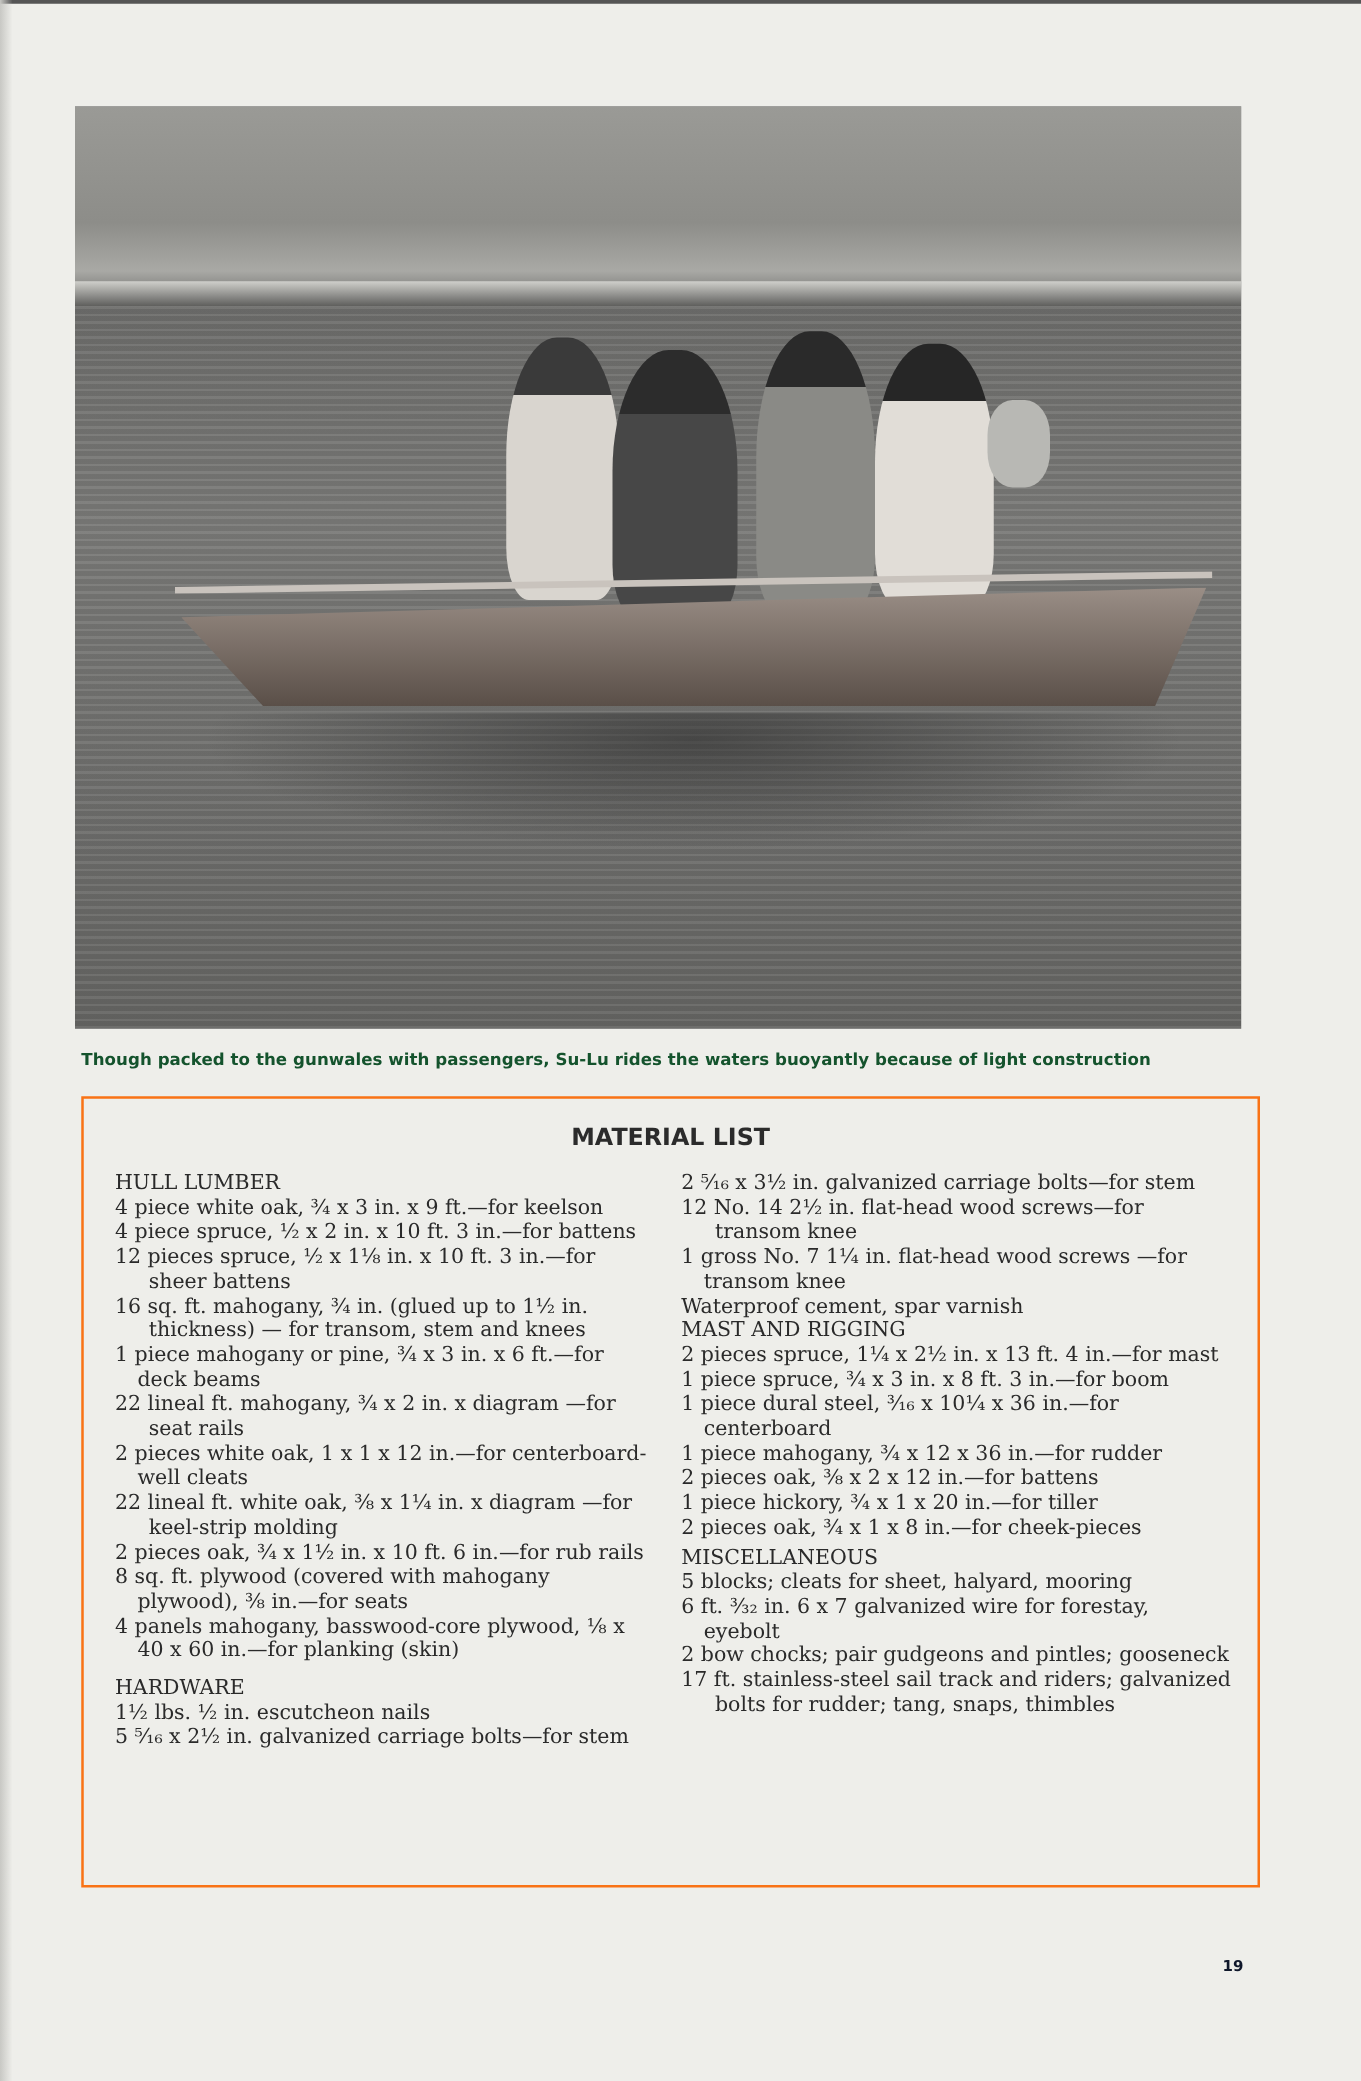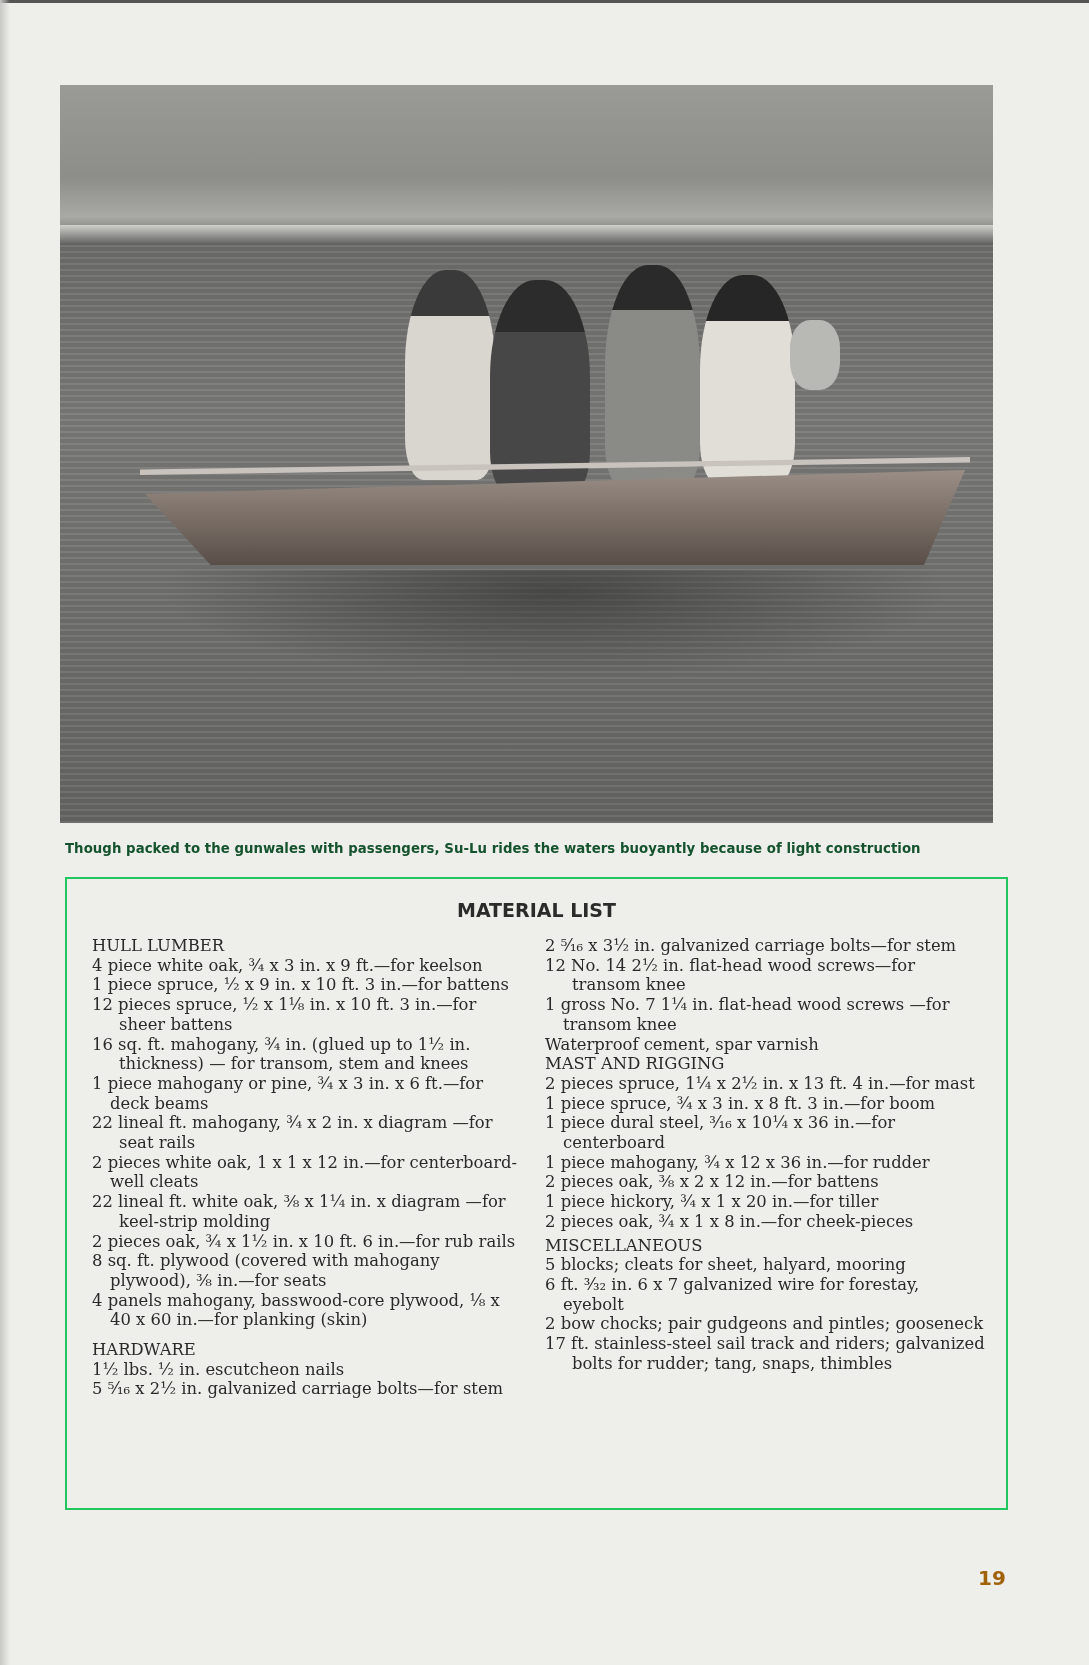"MATERIAL LIST" .box { border: 2px solid #22c55e -> 2px solid #f97316 }
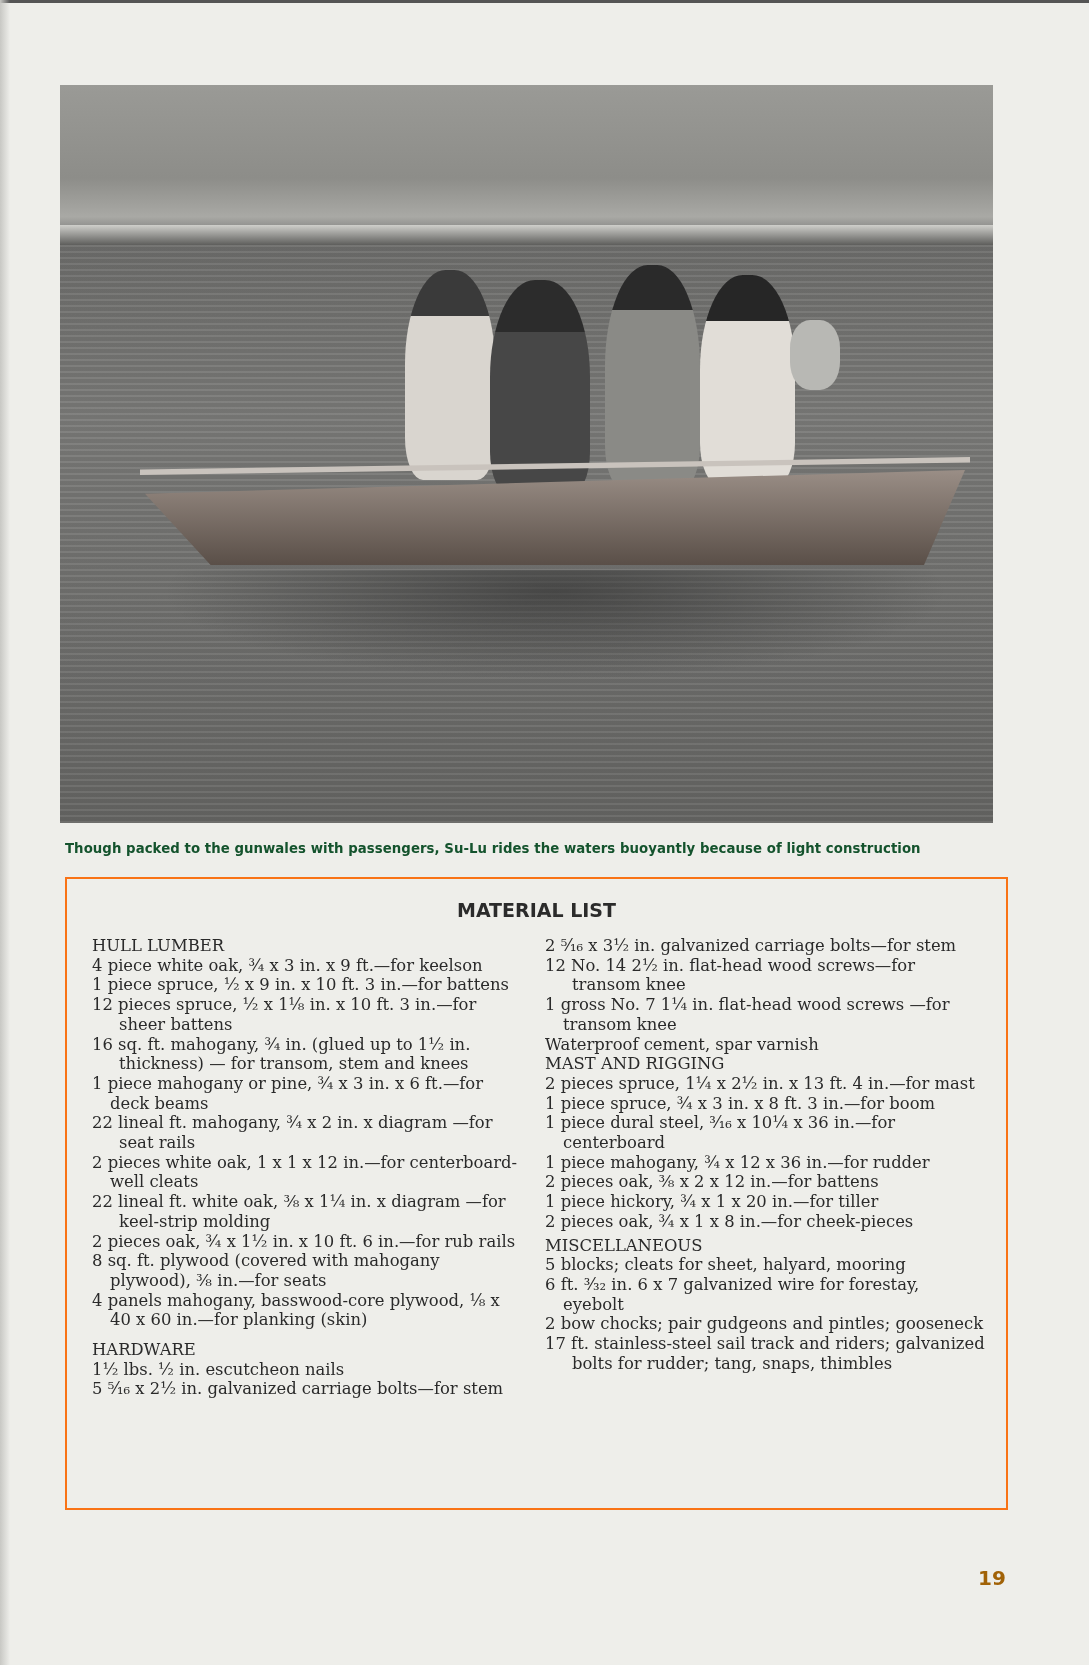"1 piece spruce, ½ x" div.item { text: 1 piece spruce, ½ x 9 -> 4 piece spruce, ½ x 2 }
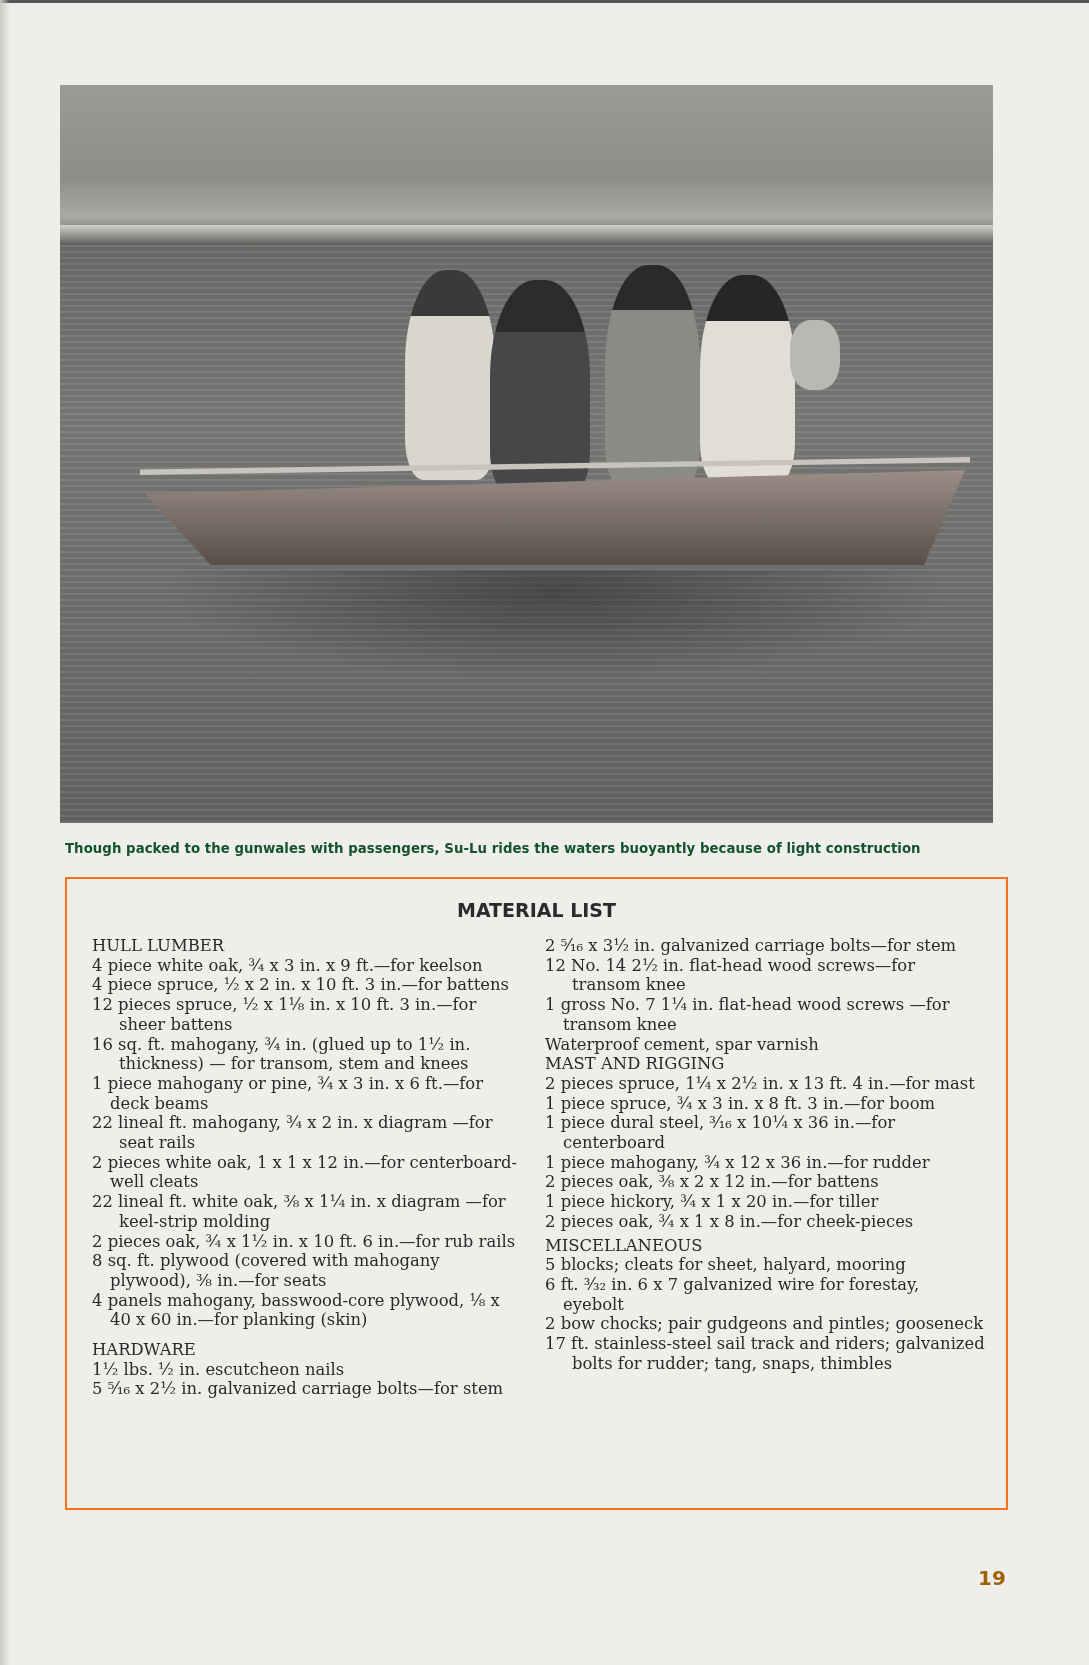"19" .pagenum { color: #a16207 -> #0f172a; font-size: 20px -> 12px }
